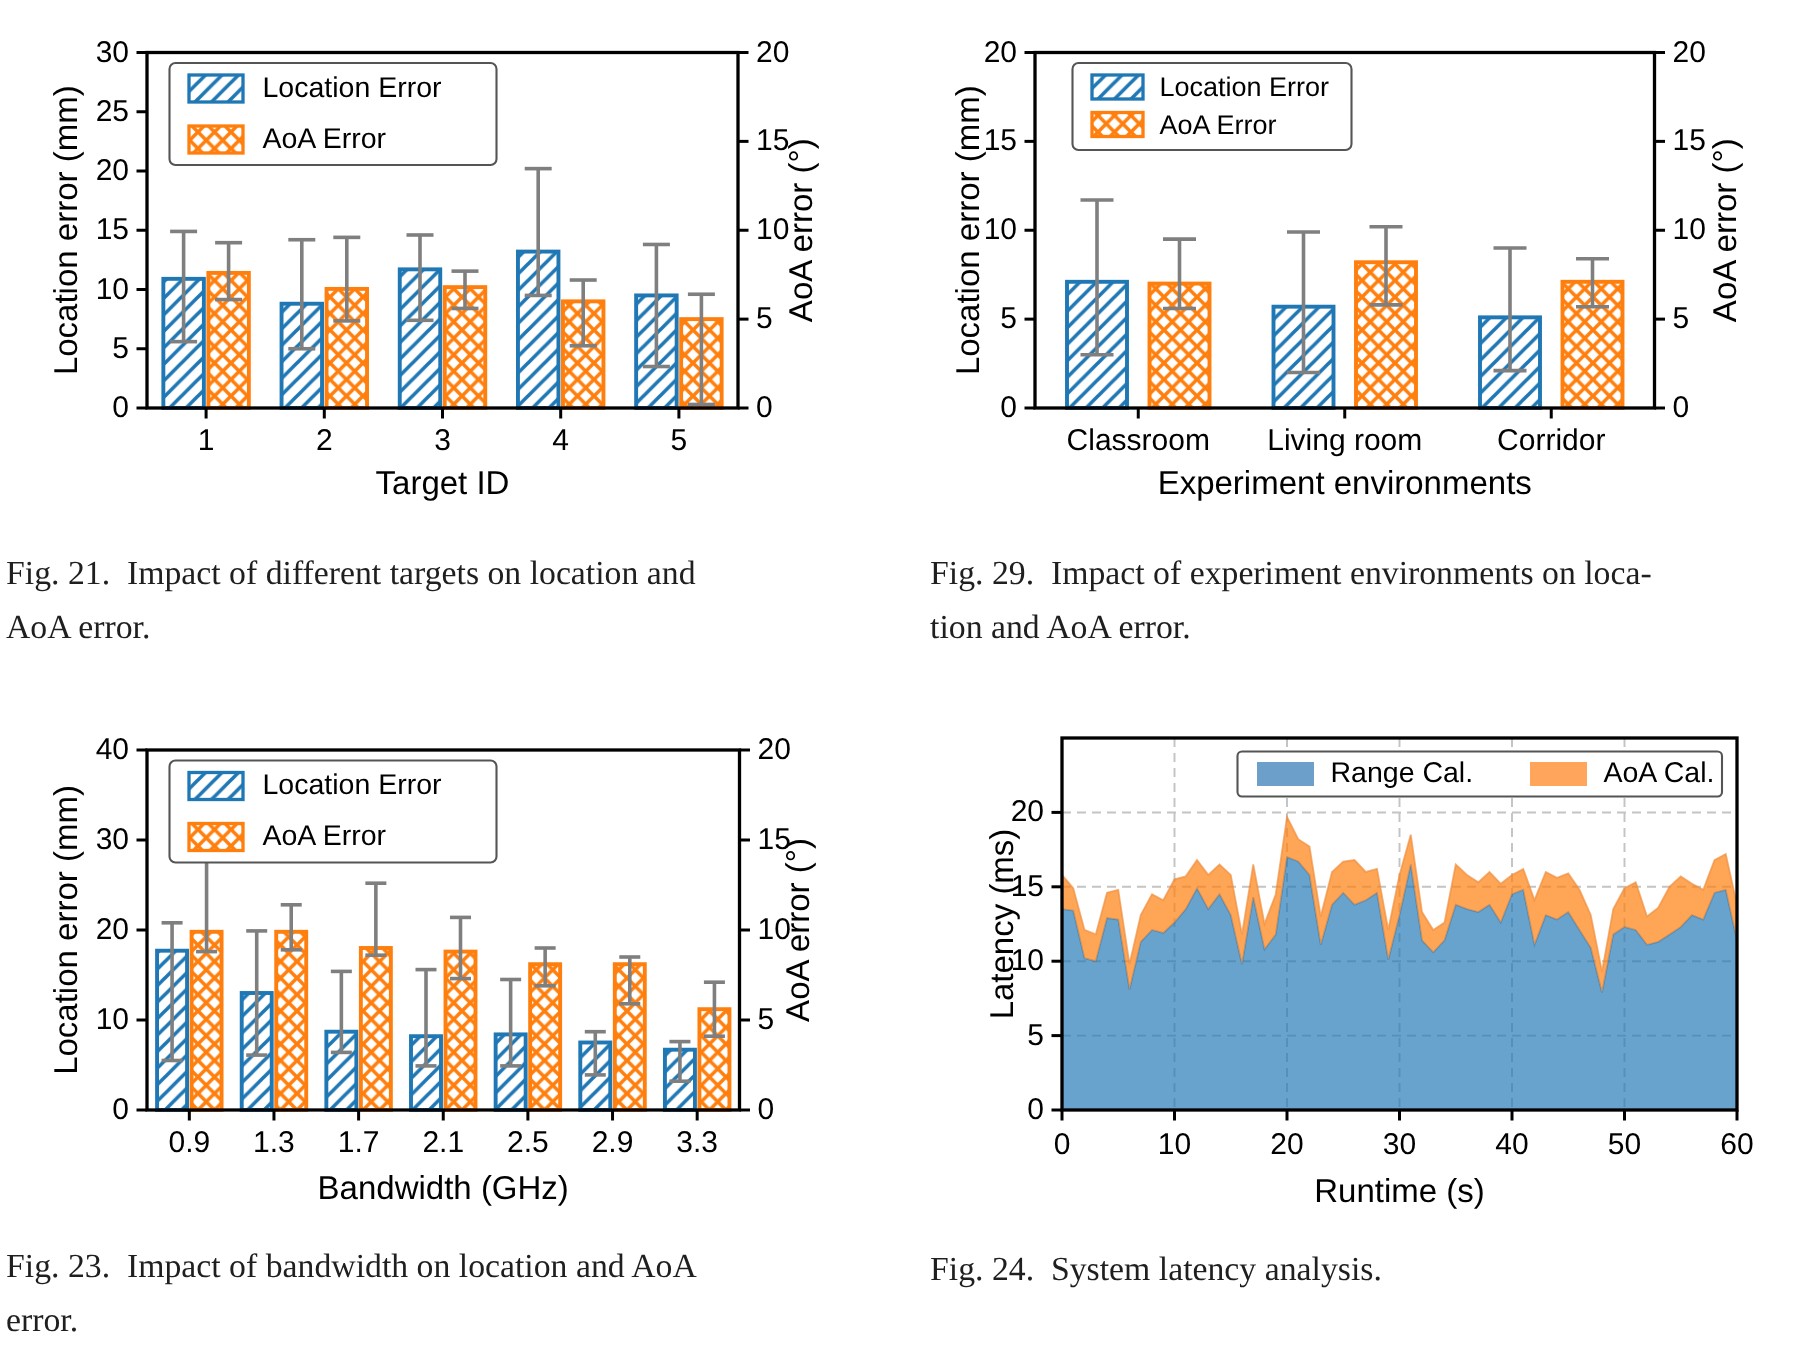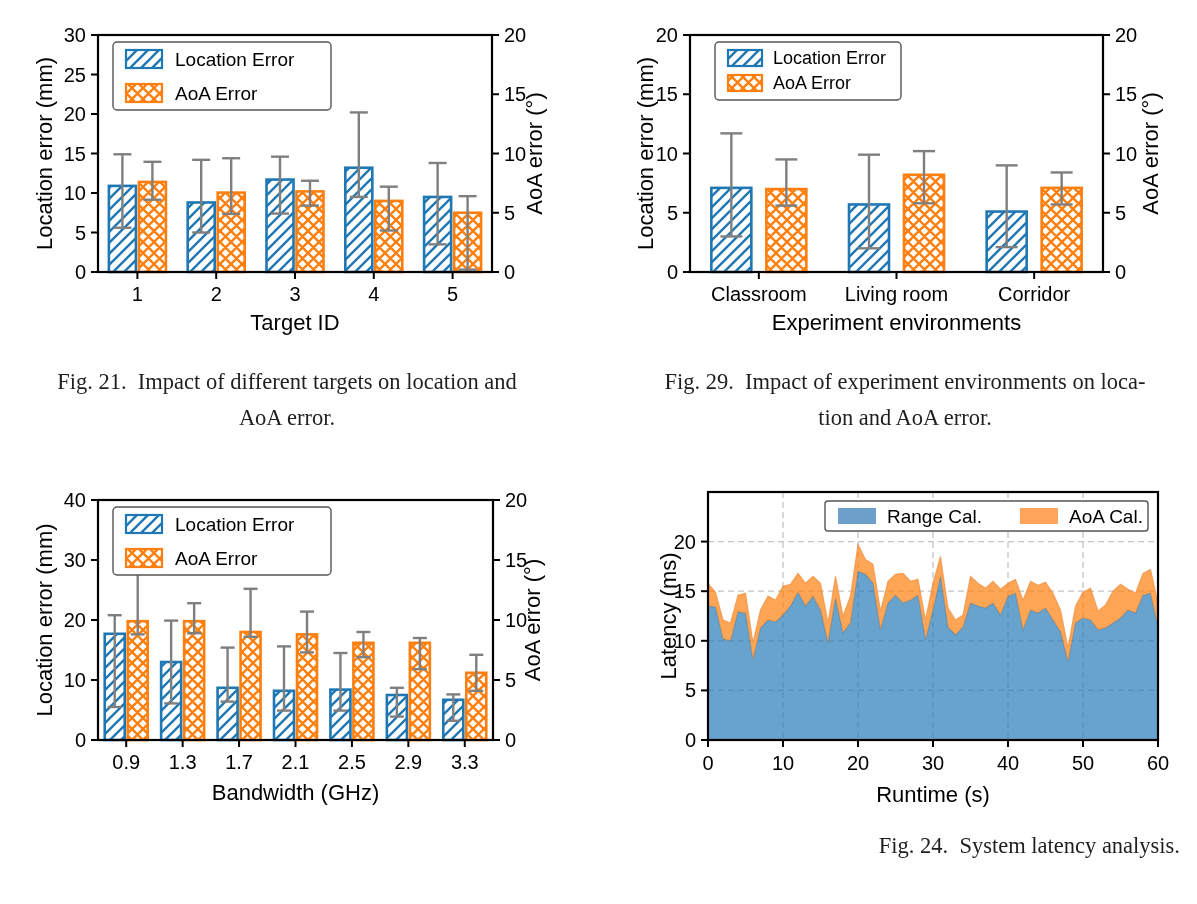"Fig. 21. Impact of different" .caption { text-align: center -> left }
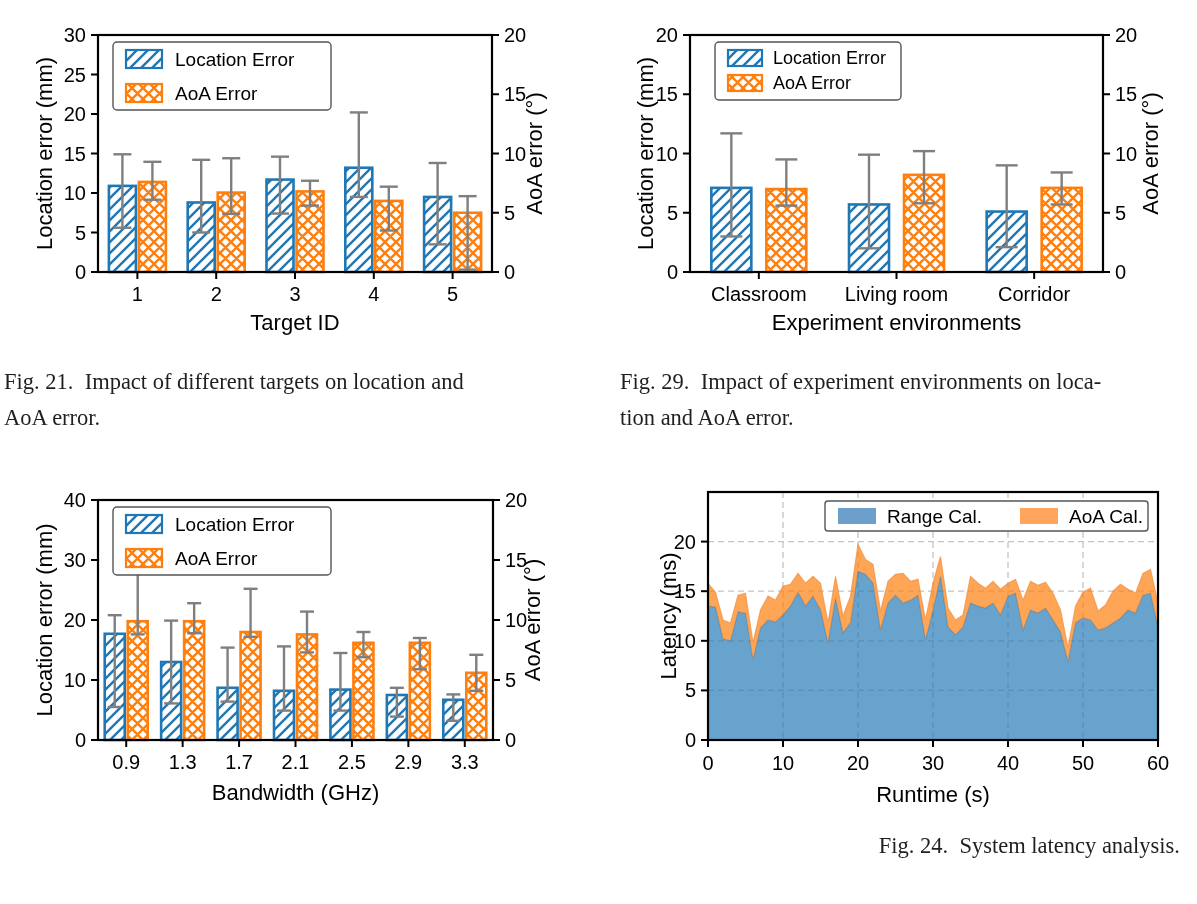"Fig. 23. Impact of bandwidth" div.caption { html: none -> <div>Fig. 23. Impact of bandwidth on location and AoA error.</div> }
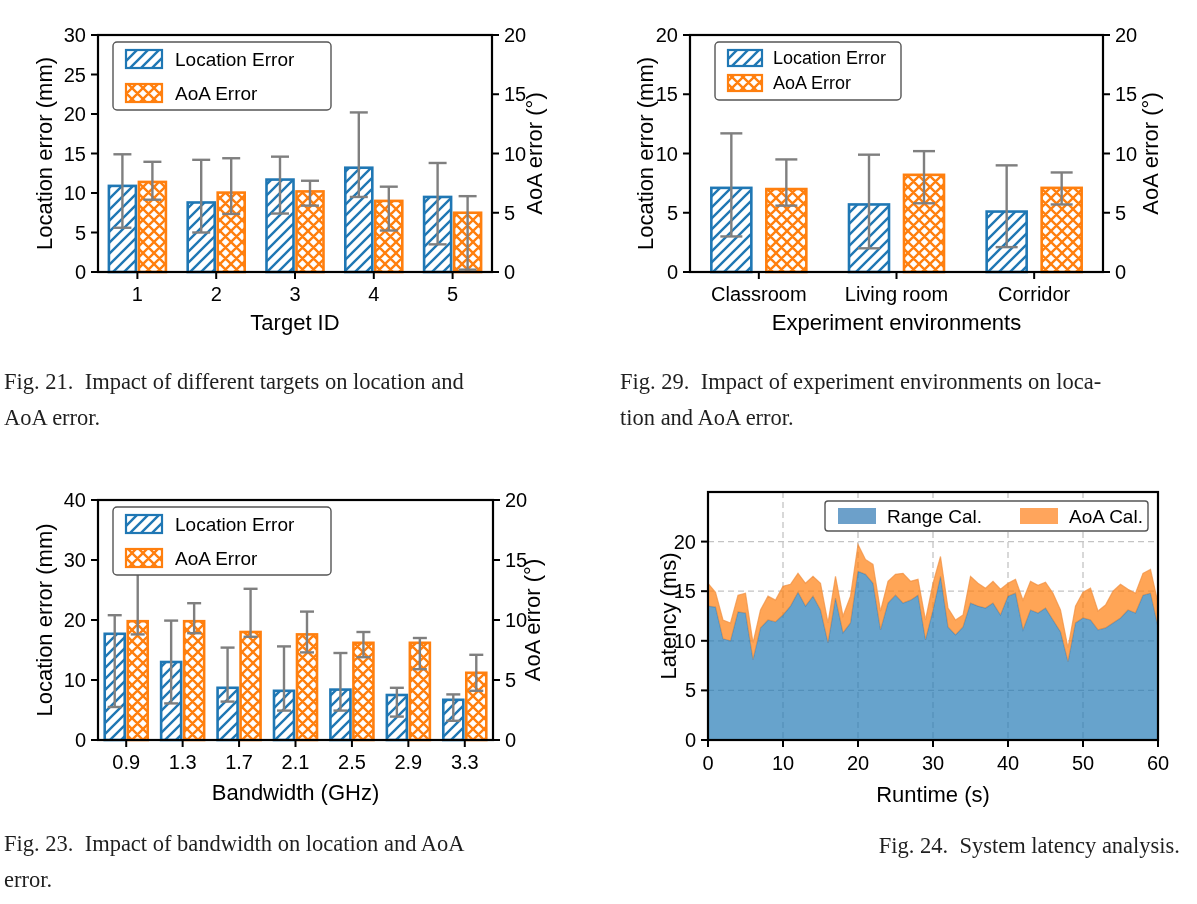"Fig. 24. System latency analysis." .caption.center { text-align: right -> left }
